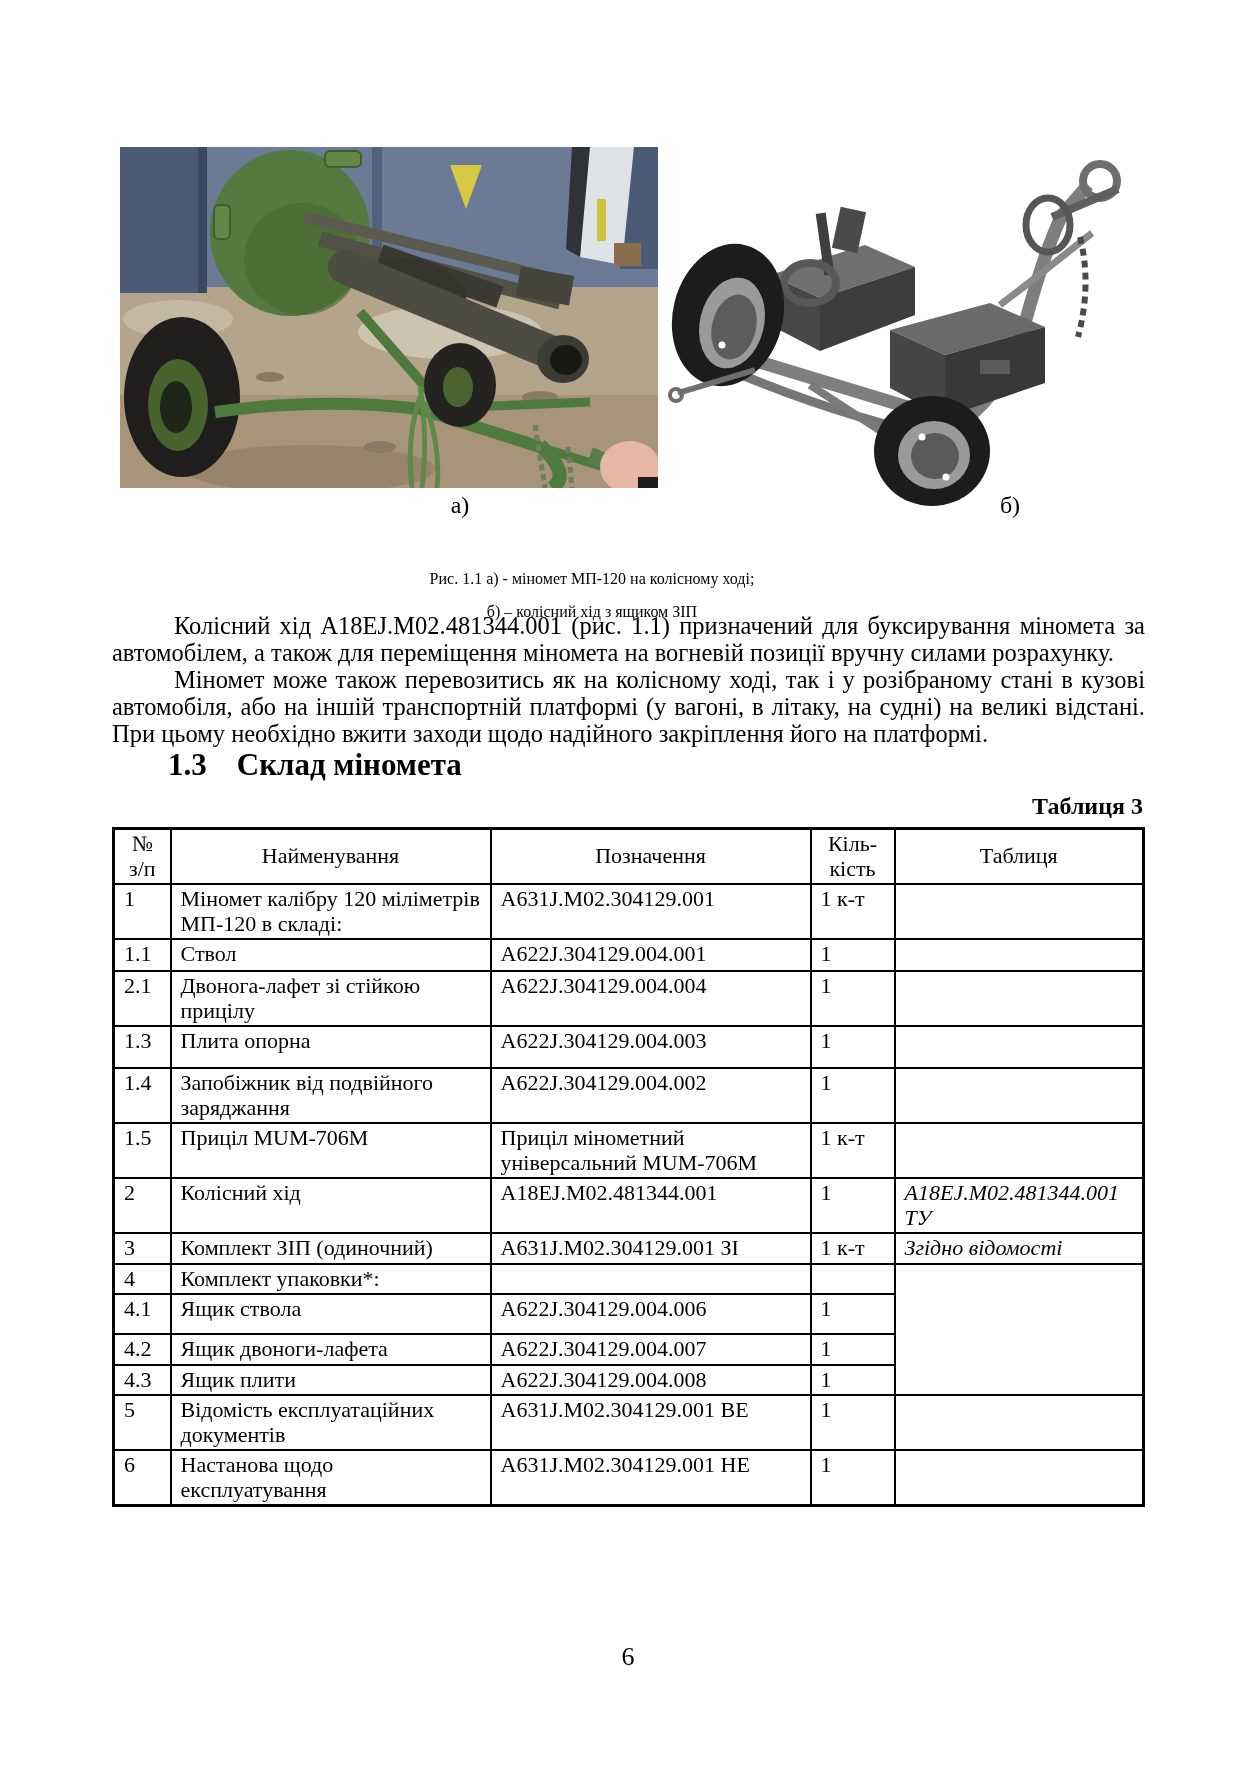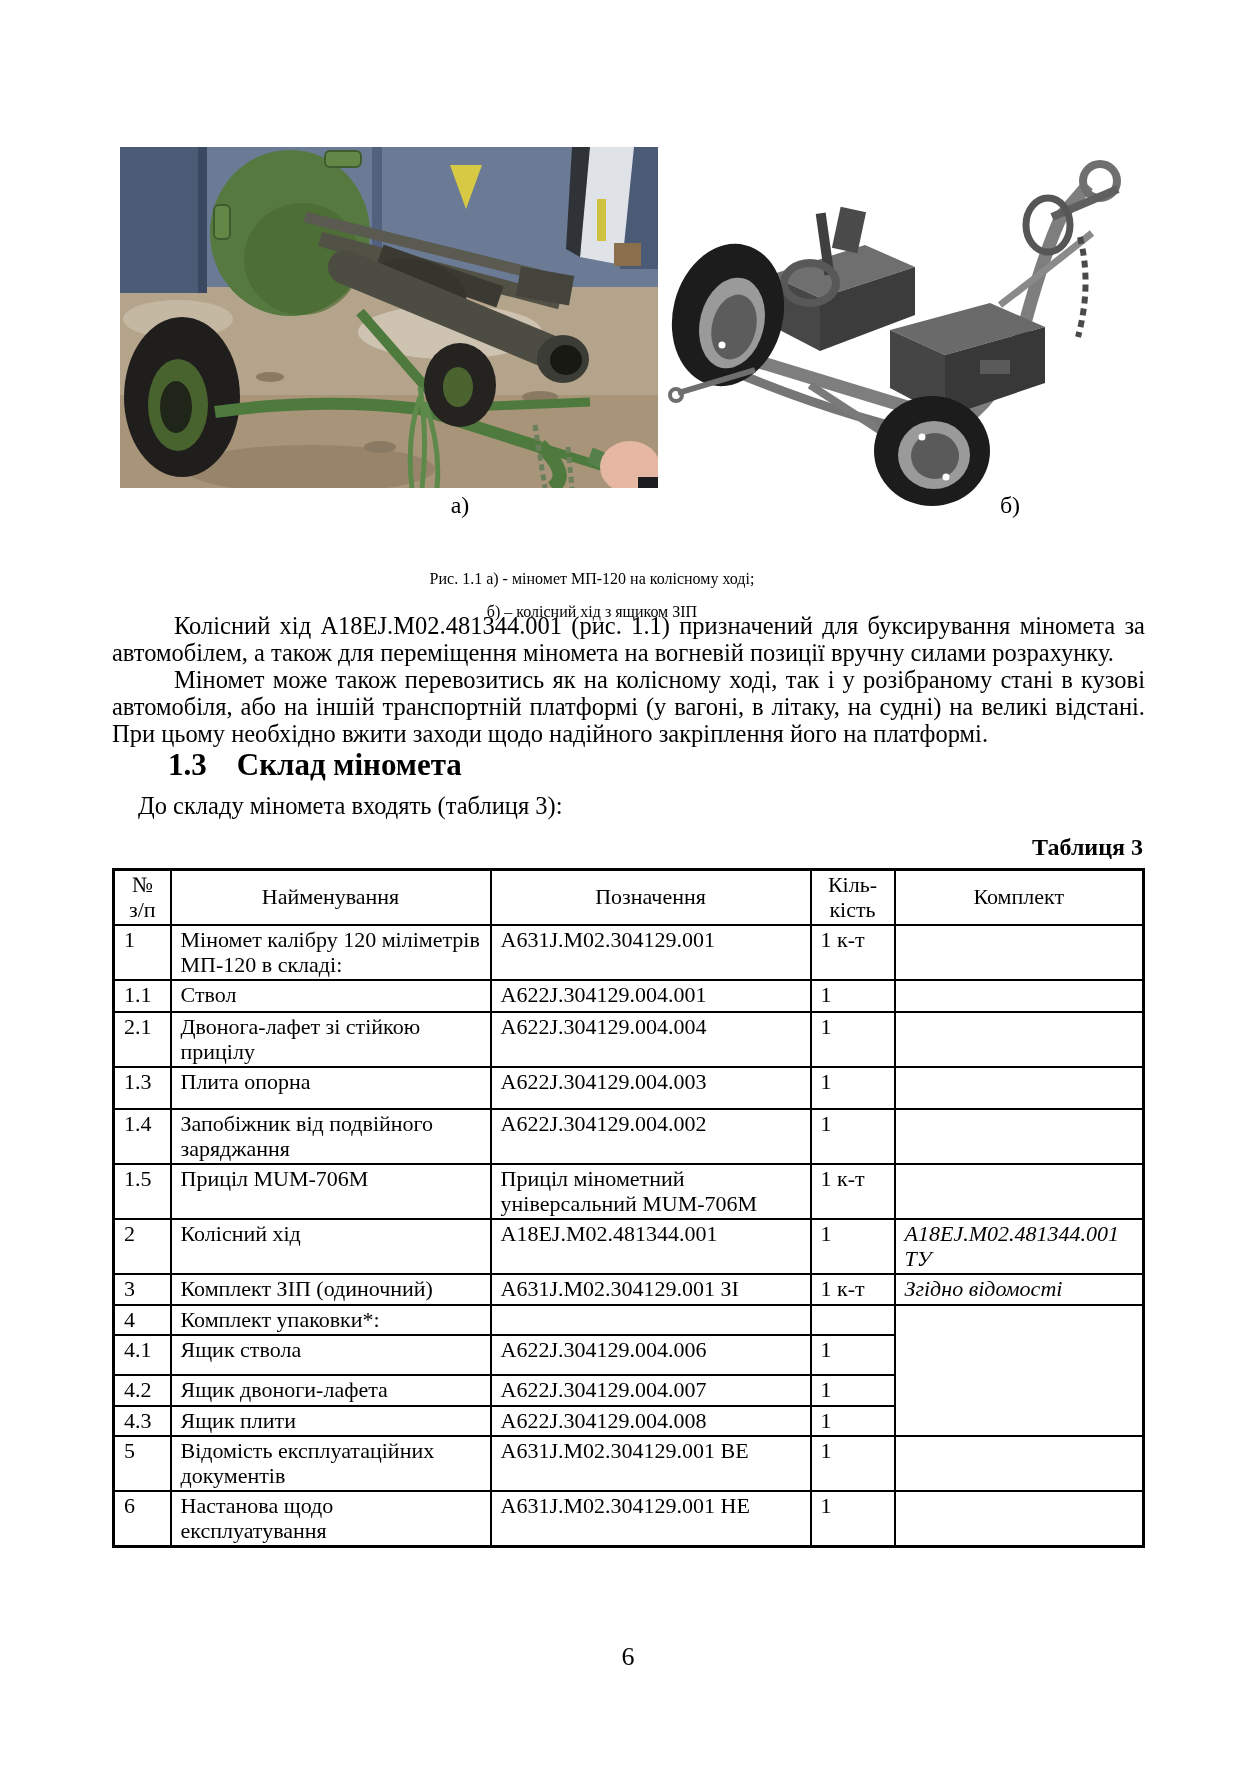"До складу міномета входять (таблиця" div.sec-lead { html: <div>До складу міномета входять (таблиця 3):</div> -> none }
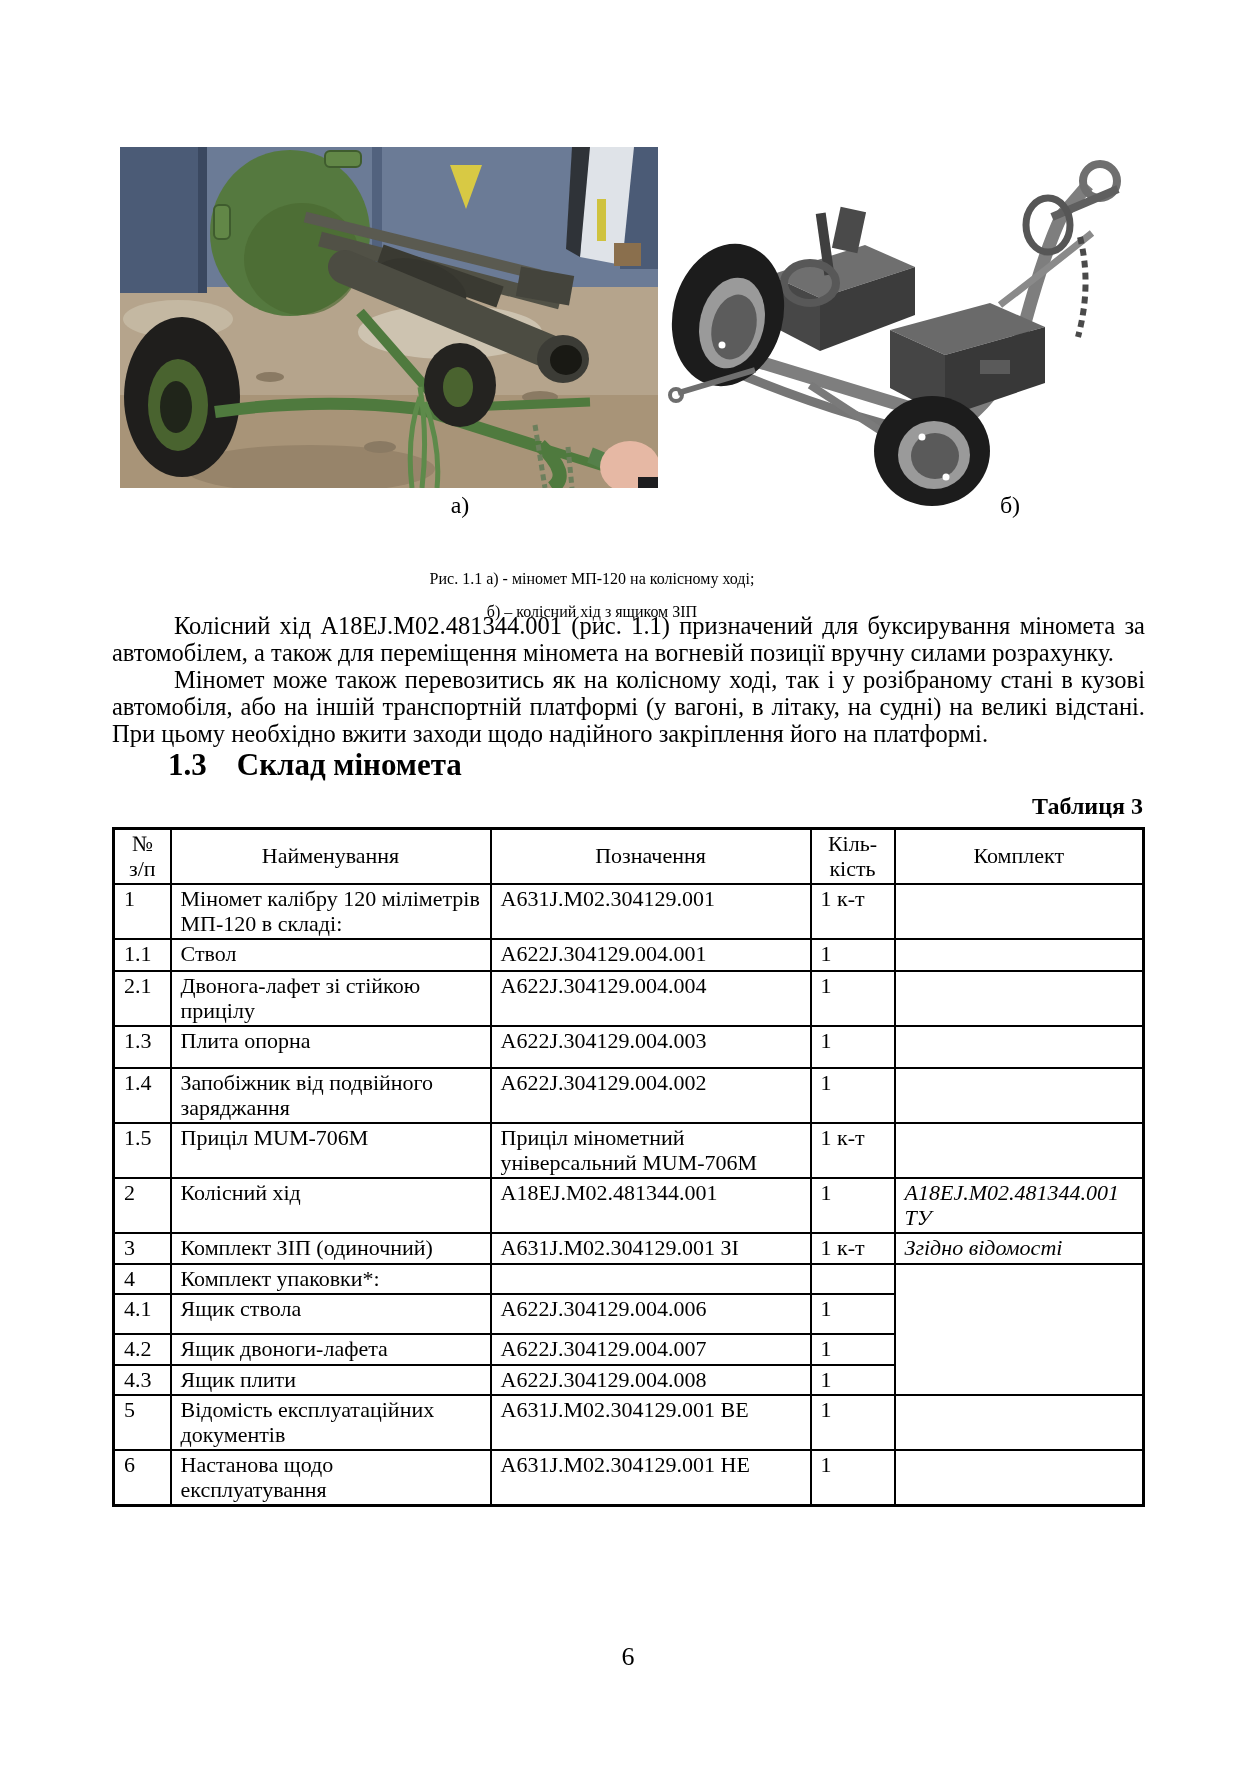"Комплект" th { text: Комплект -> Таблиця }
